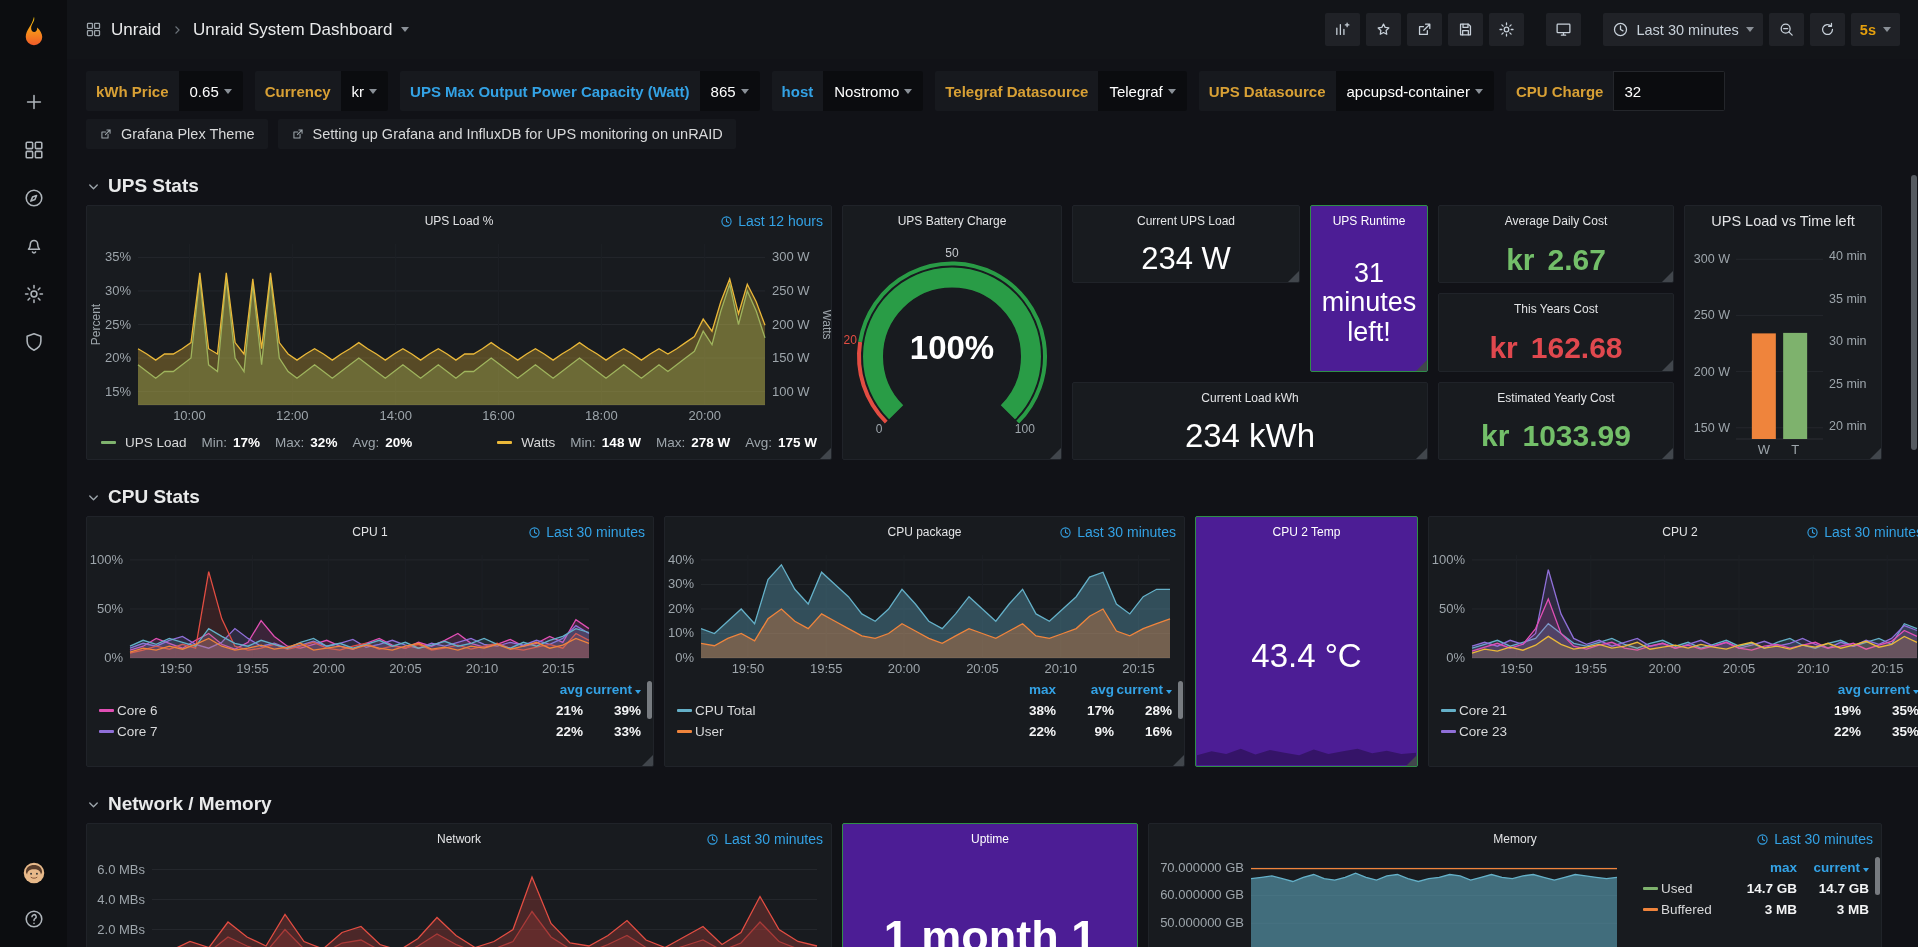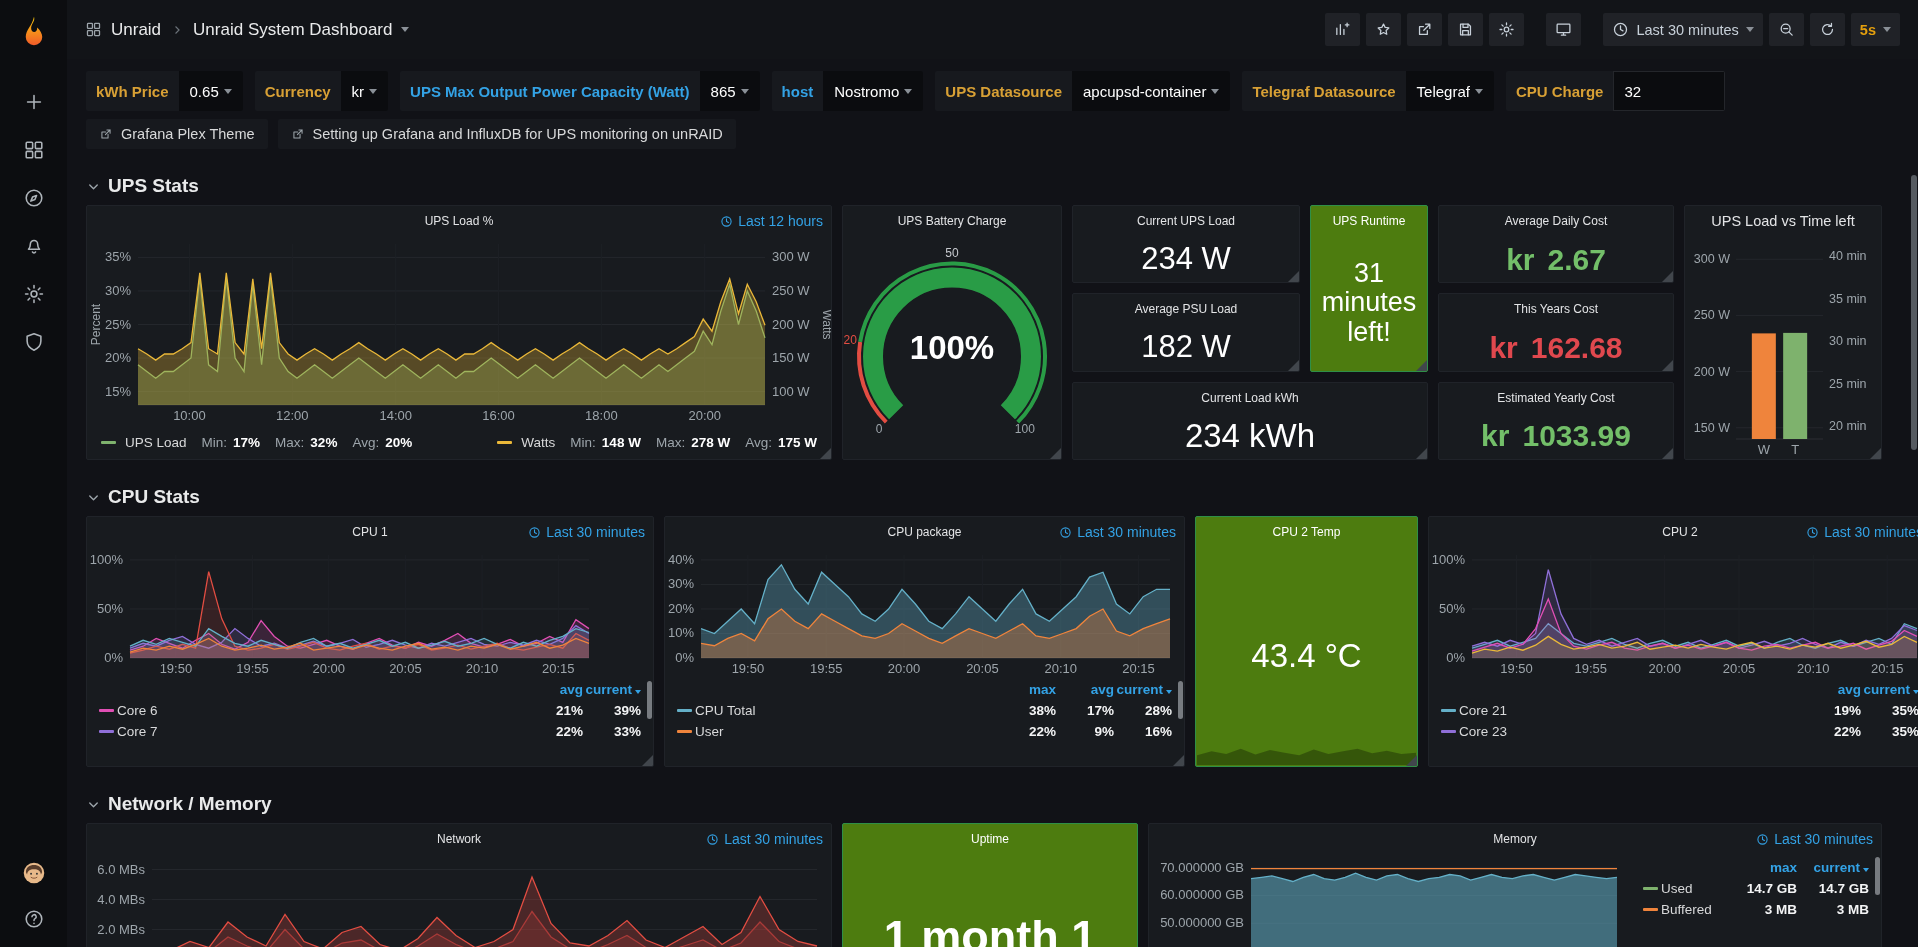"UPS Datasource" div.var { order: before "Telegraf Datasource" -> after "Telegraf Datasource" }
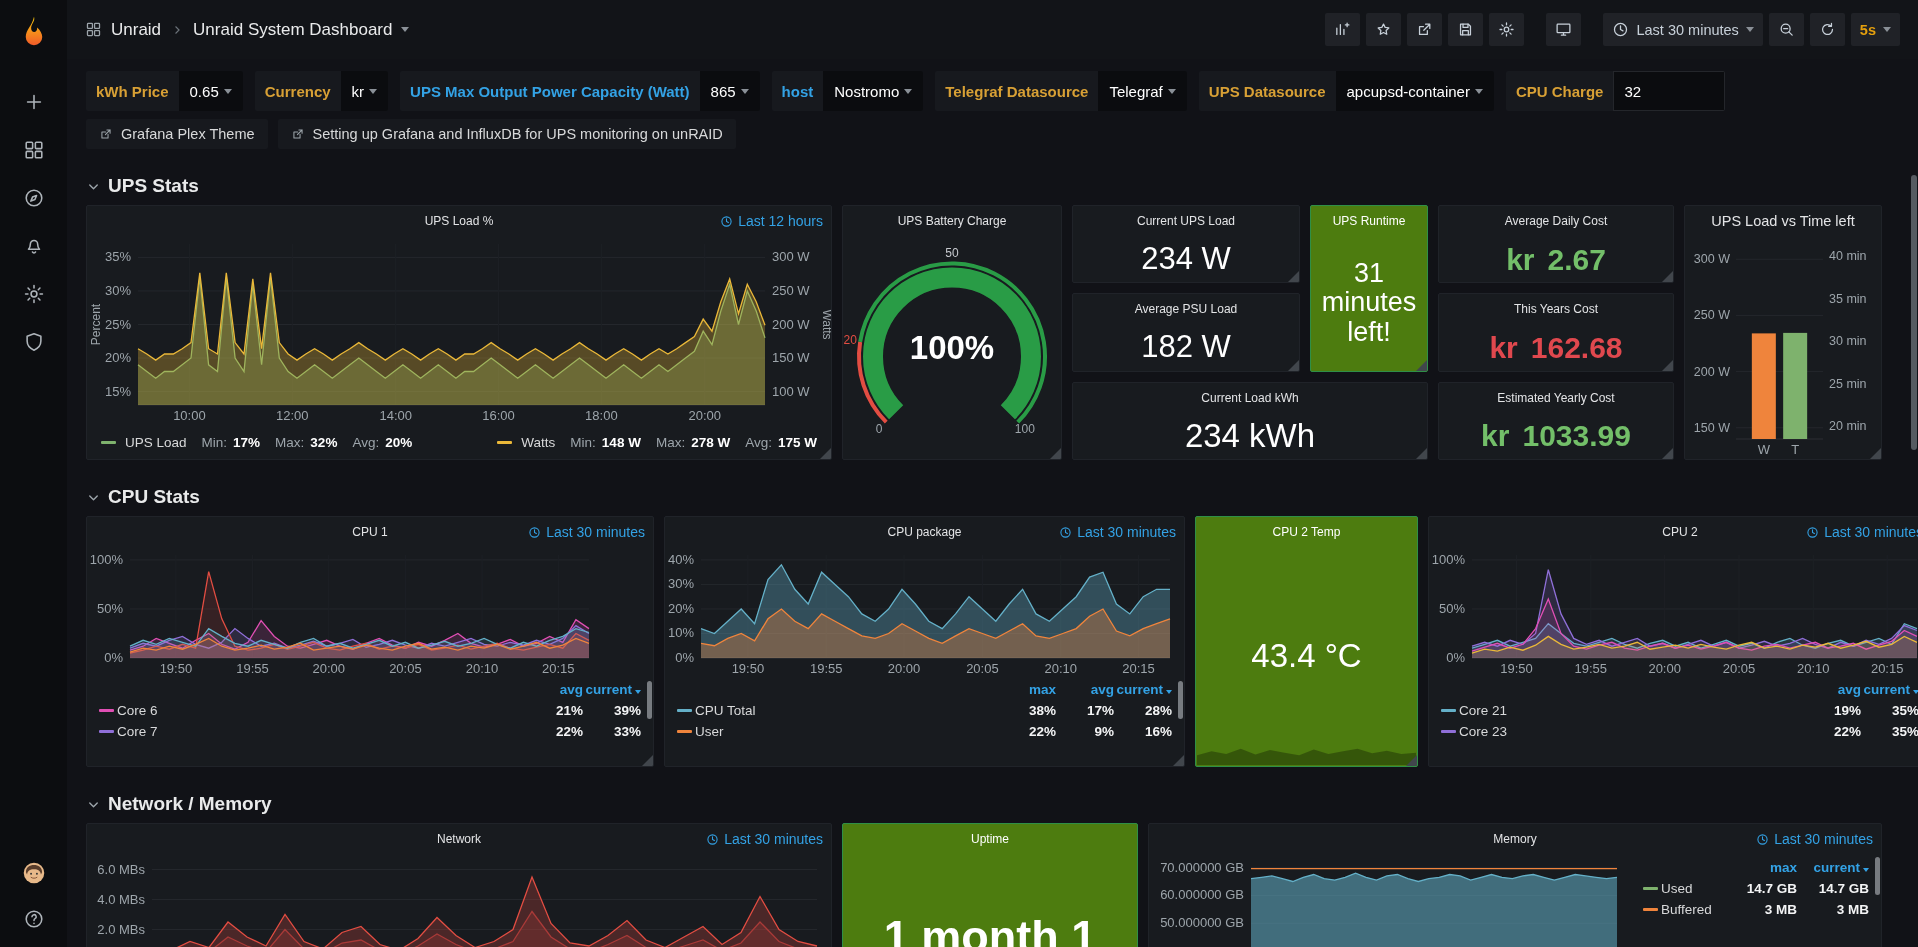"UPS Runtime" .panel.green { background: #4d7c0f -> #4c1d95 }
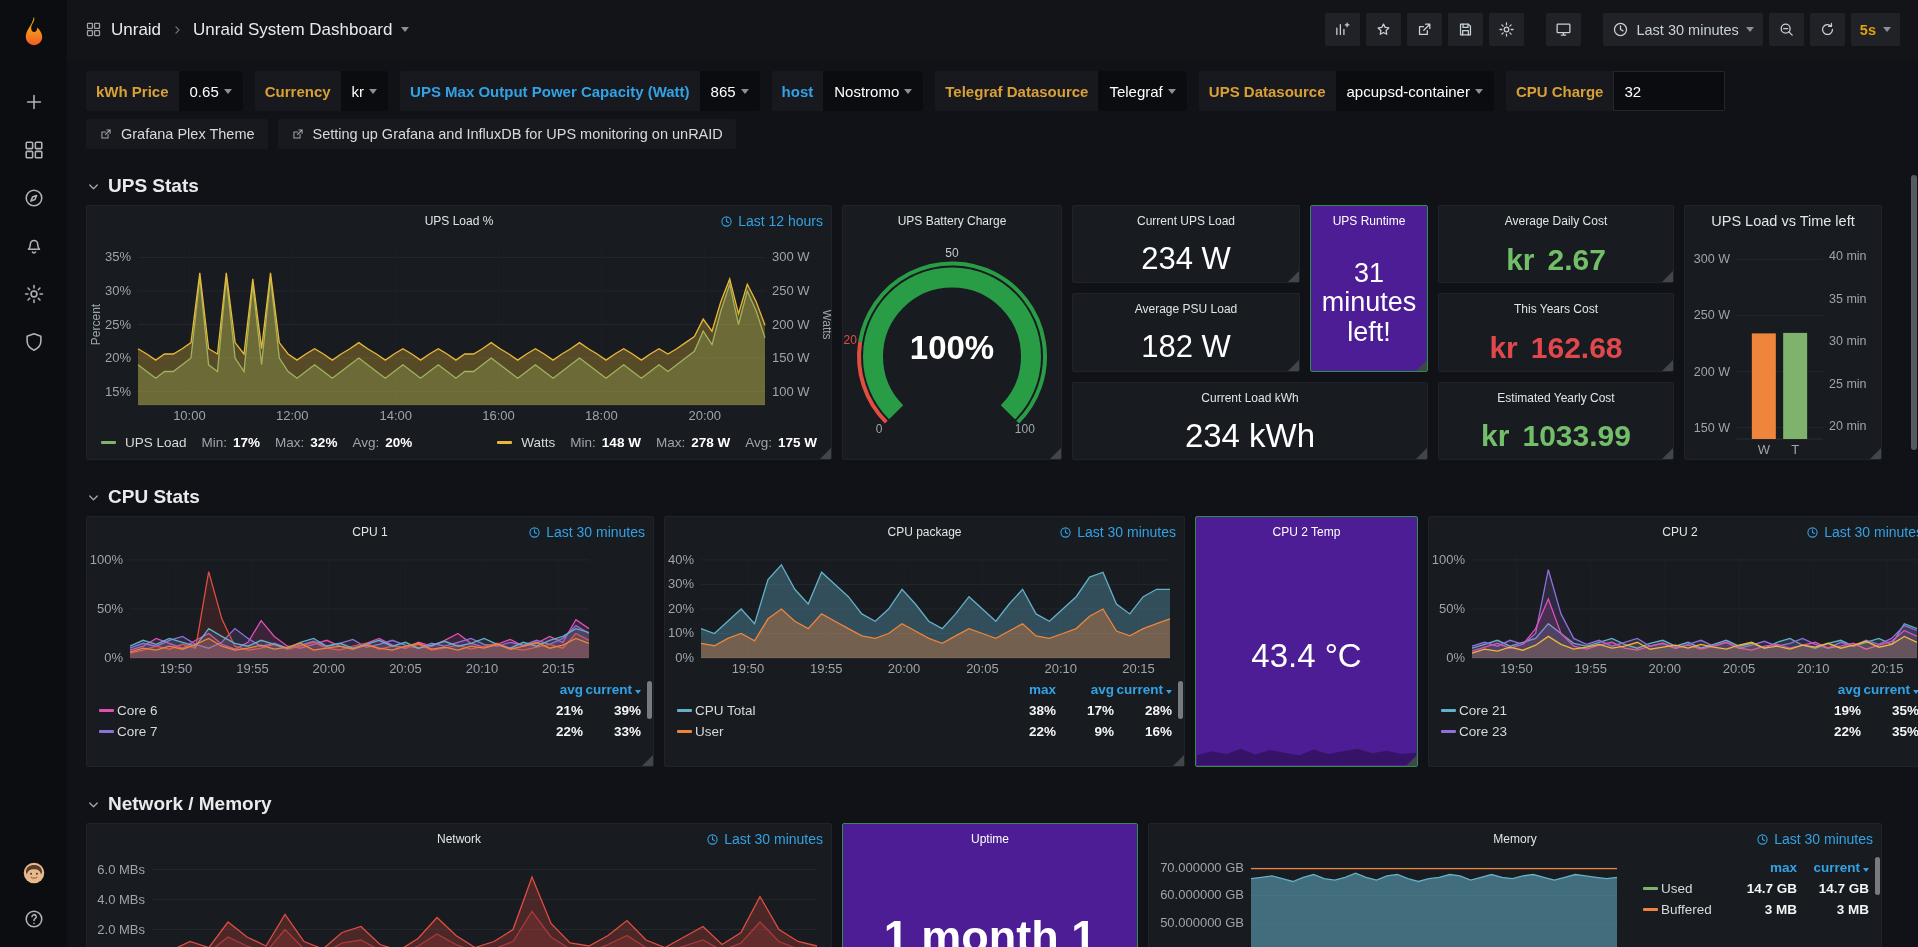"Average PSU Load" div.panel { html: <div> <div> <span>Average PSU Load</span> </div> <div>182 W</div> <div></div> </div> -> none }
